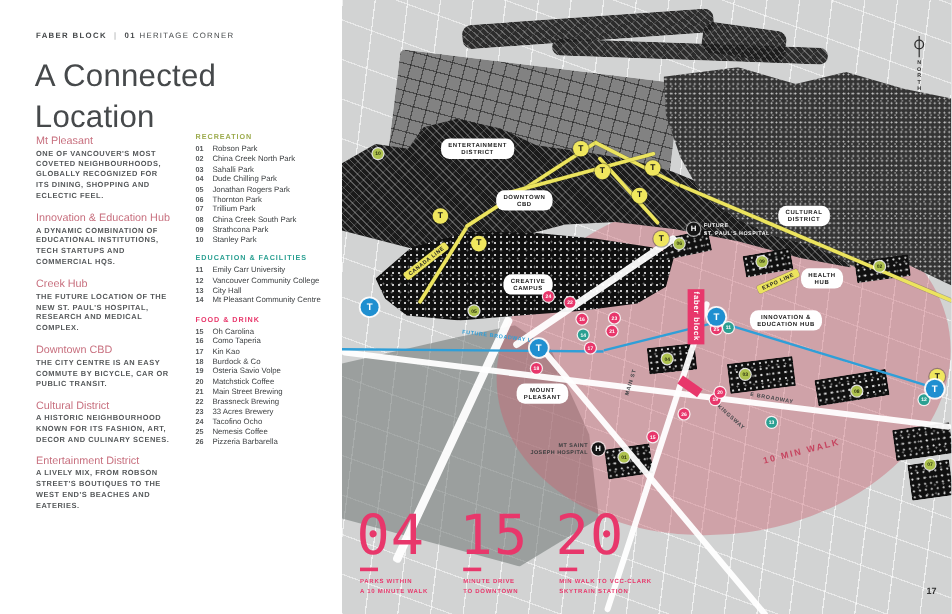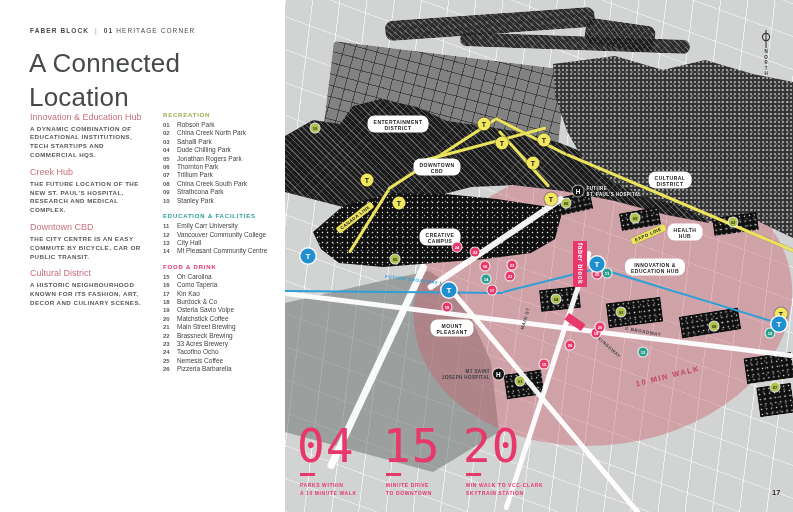"Mt Pleasant" div.side-section { html: none -> <div> <div>Mt Pleasant</div> <div>ONE OF VANCOUVER'S MOST COVETED NEIGHBOURHOODS, GLOBALLY RECOGNIZED FOR ITS DINING, SHOPPING AND ECLECTIC FEEL.</div> </div> }
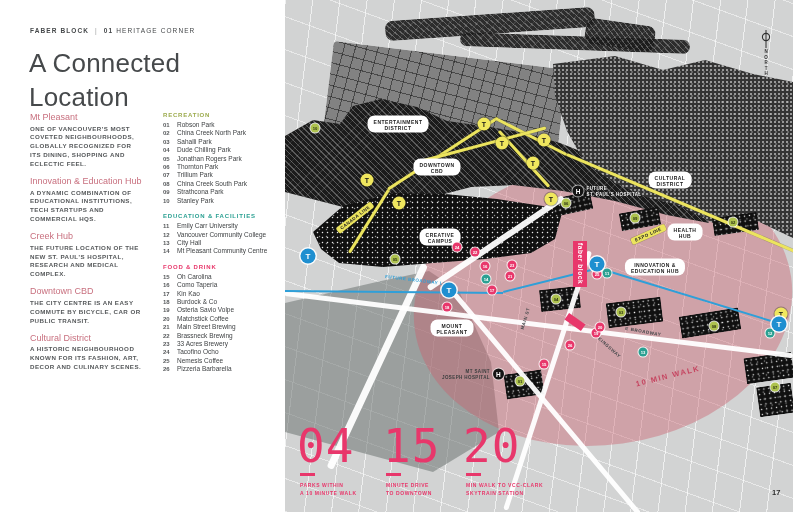"Entertainment District" div.side-section { html: none -> <div> <div>Entertainment District</div> <div>A LIVELY MIX, FROM ROBSON STREET'S BOUTIQUES TO THE WEST END'S BEACHES AND EATERIES.</div> </div> }
